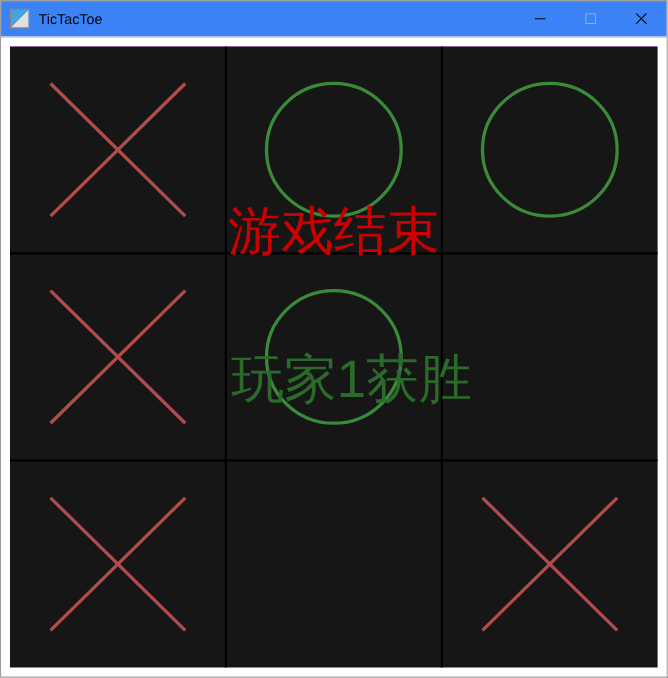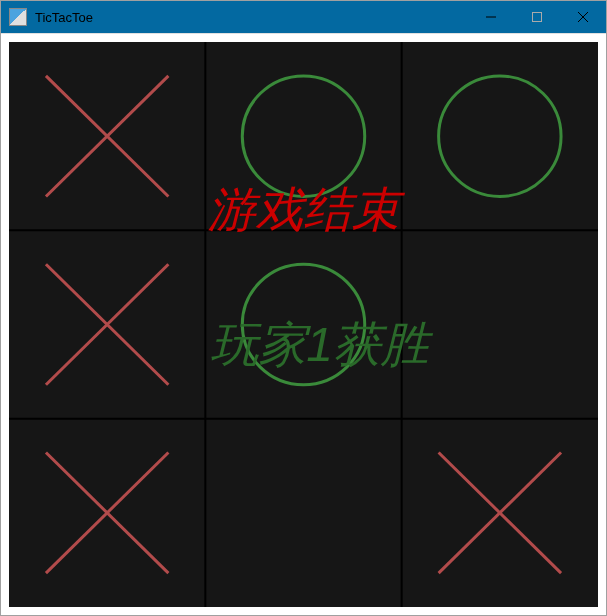"TicTacToe" .titlebar { background: #0369a1 -> #3b82f6 }
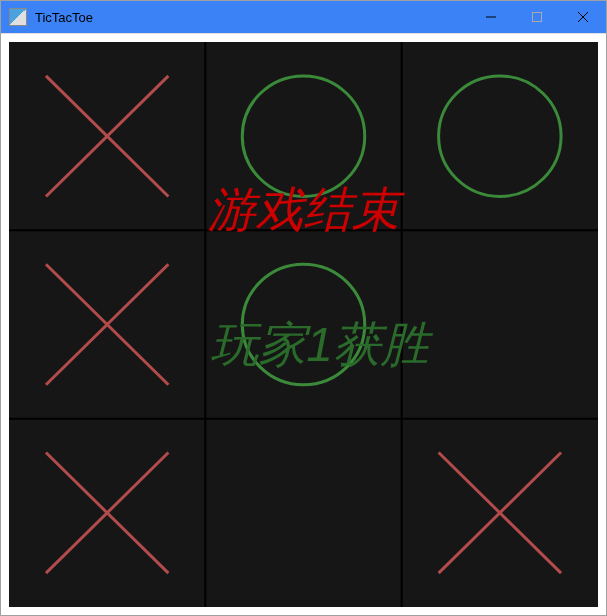"游戏结束" .client { font-style: italic -> none }
